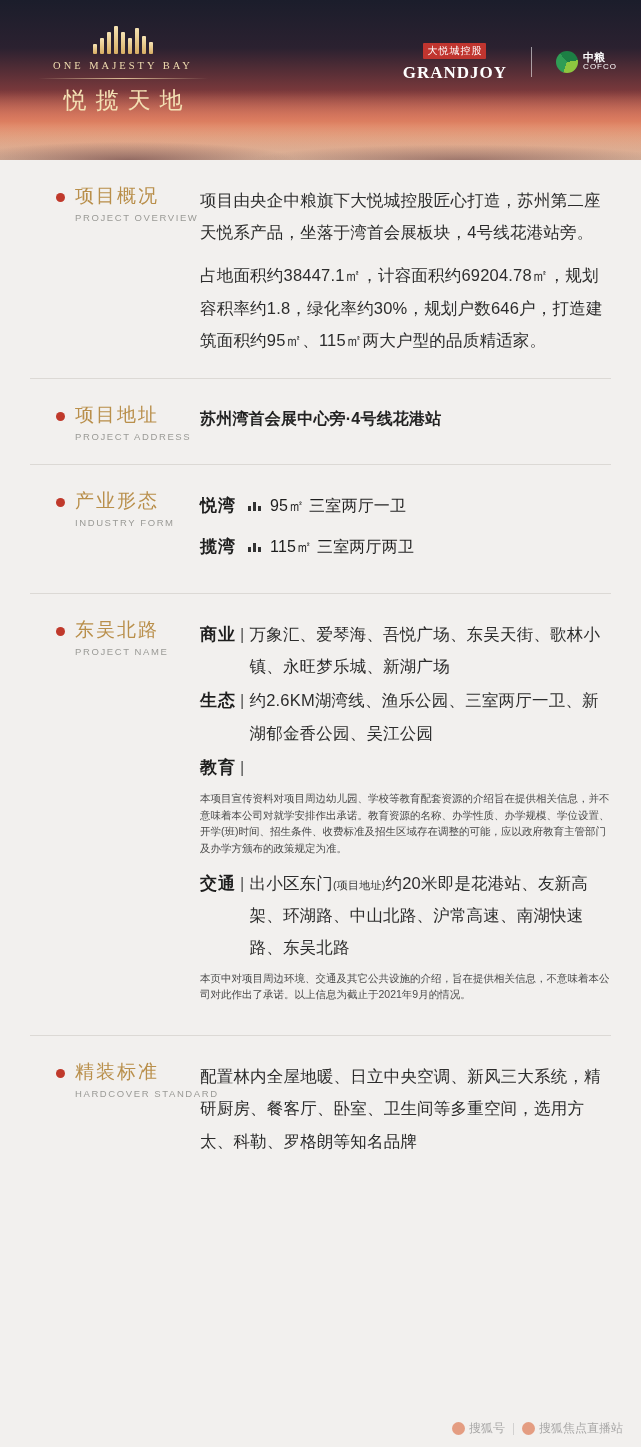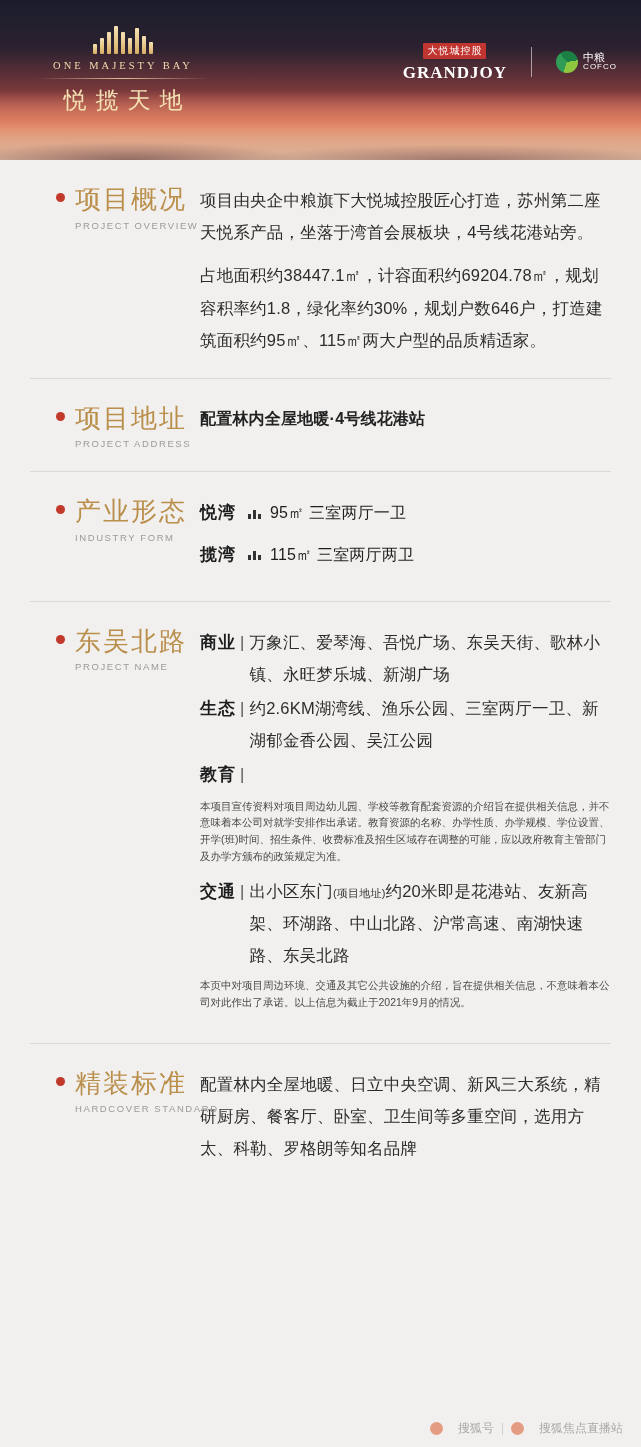"中粮" .cofco-cn { font-weight: none -> bold }
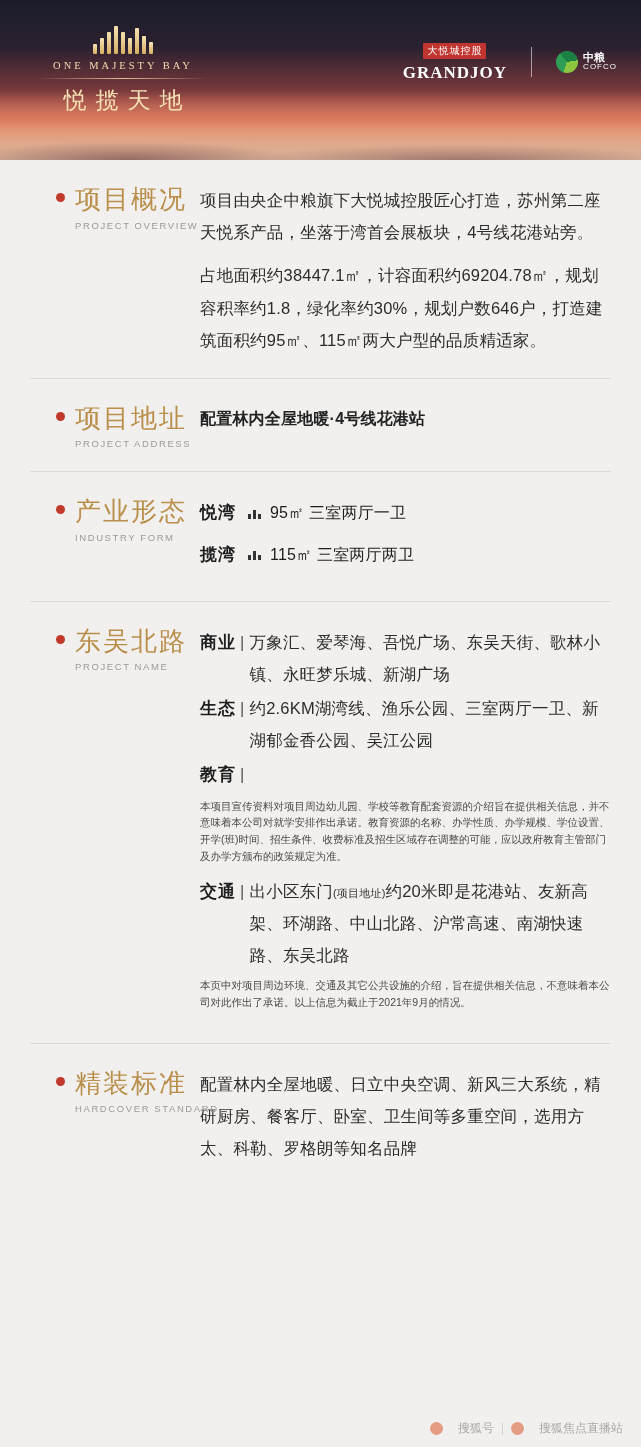"项目概况" .sec-cn { font-family: Liberation Serif, serif -> Liberation Sans, sans-serif; font-size: 26px -> 19px }
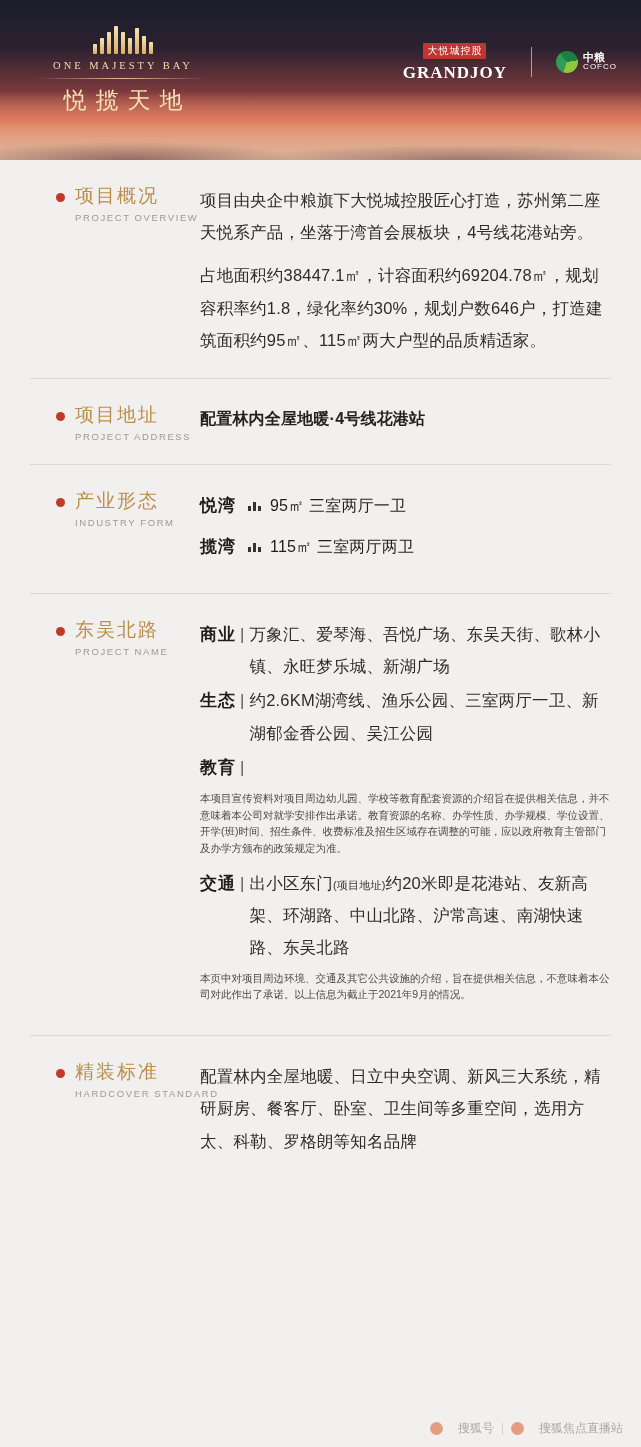"配置林内全屋地暖·4号线花港站" p.strong-line { text: 配置林内全屋地暖 -> 苏州湾首会展中心旁 }
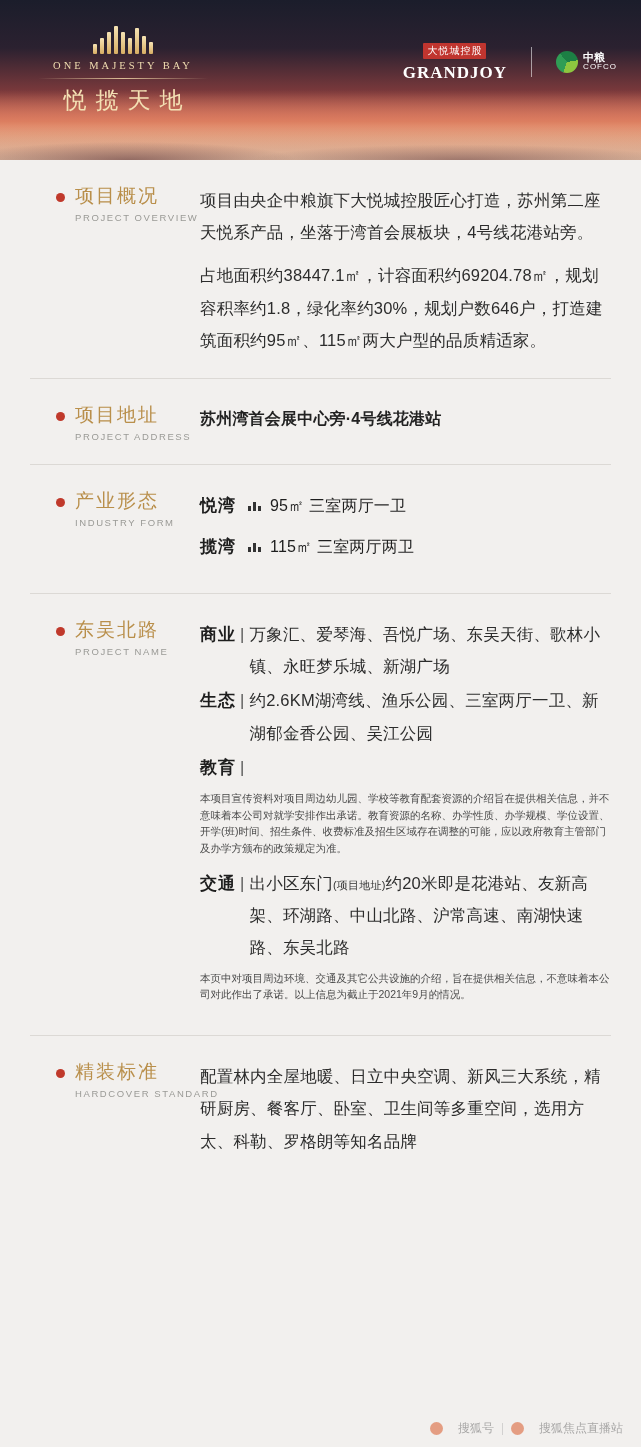"搜狐号" .sohu-logo { gap: 15px -> 4px }
